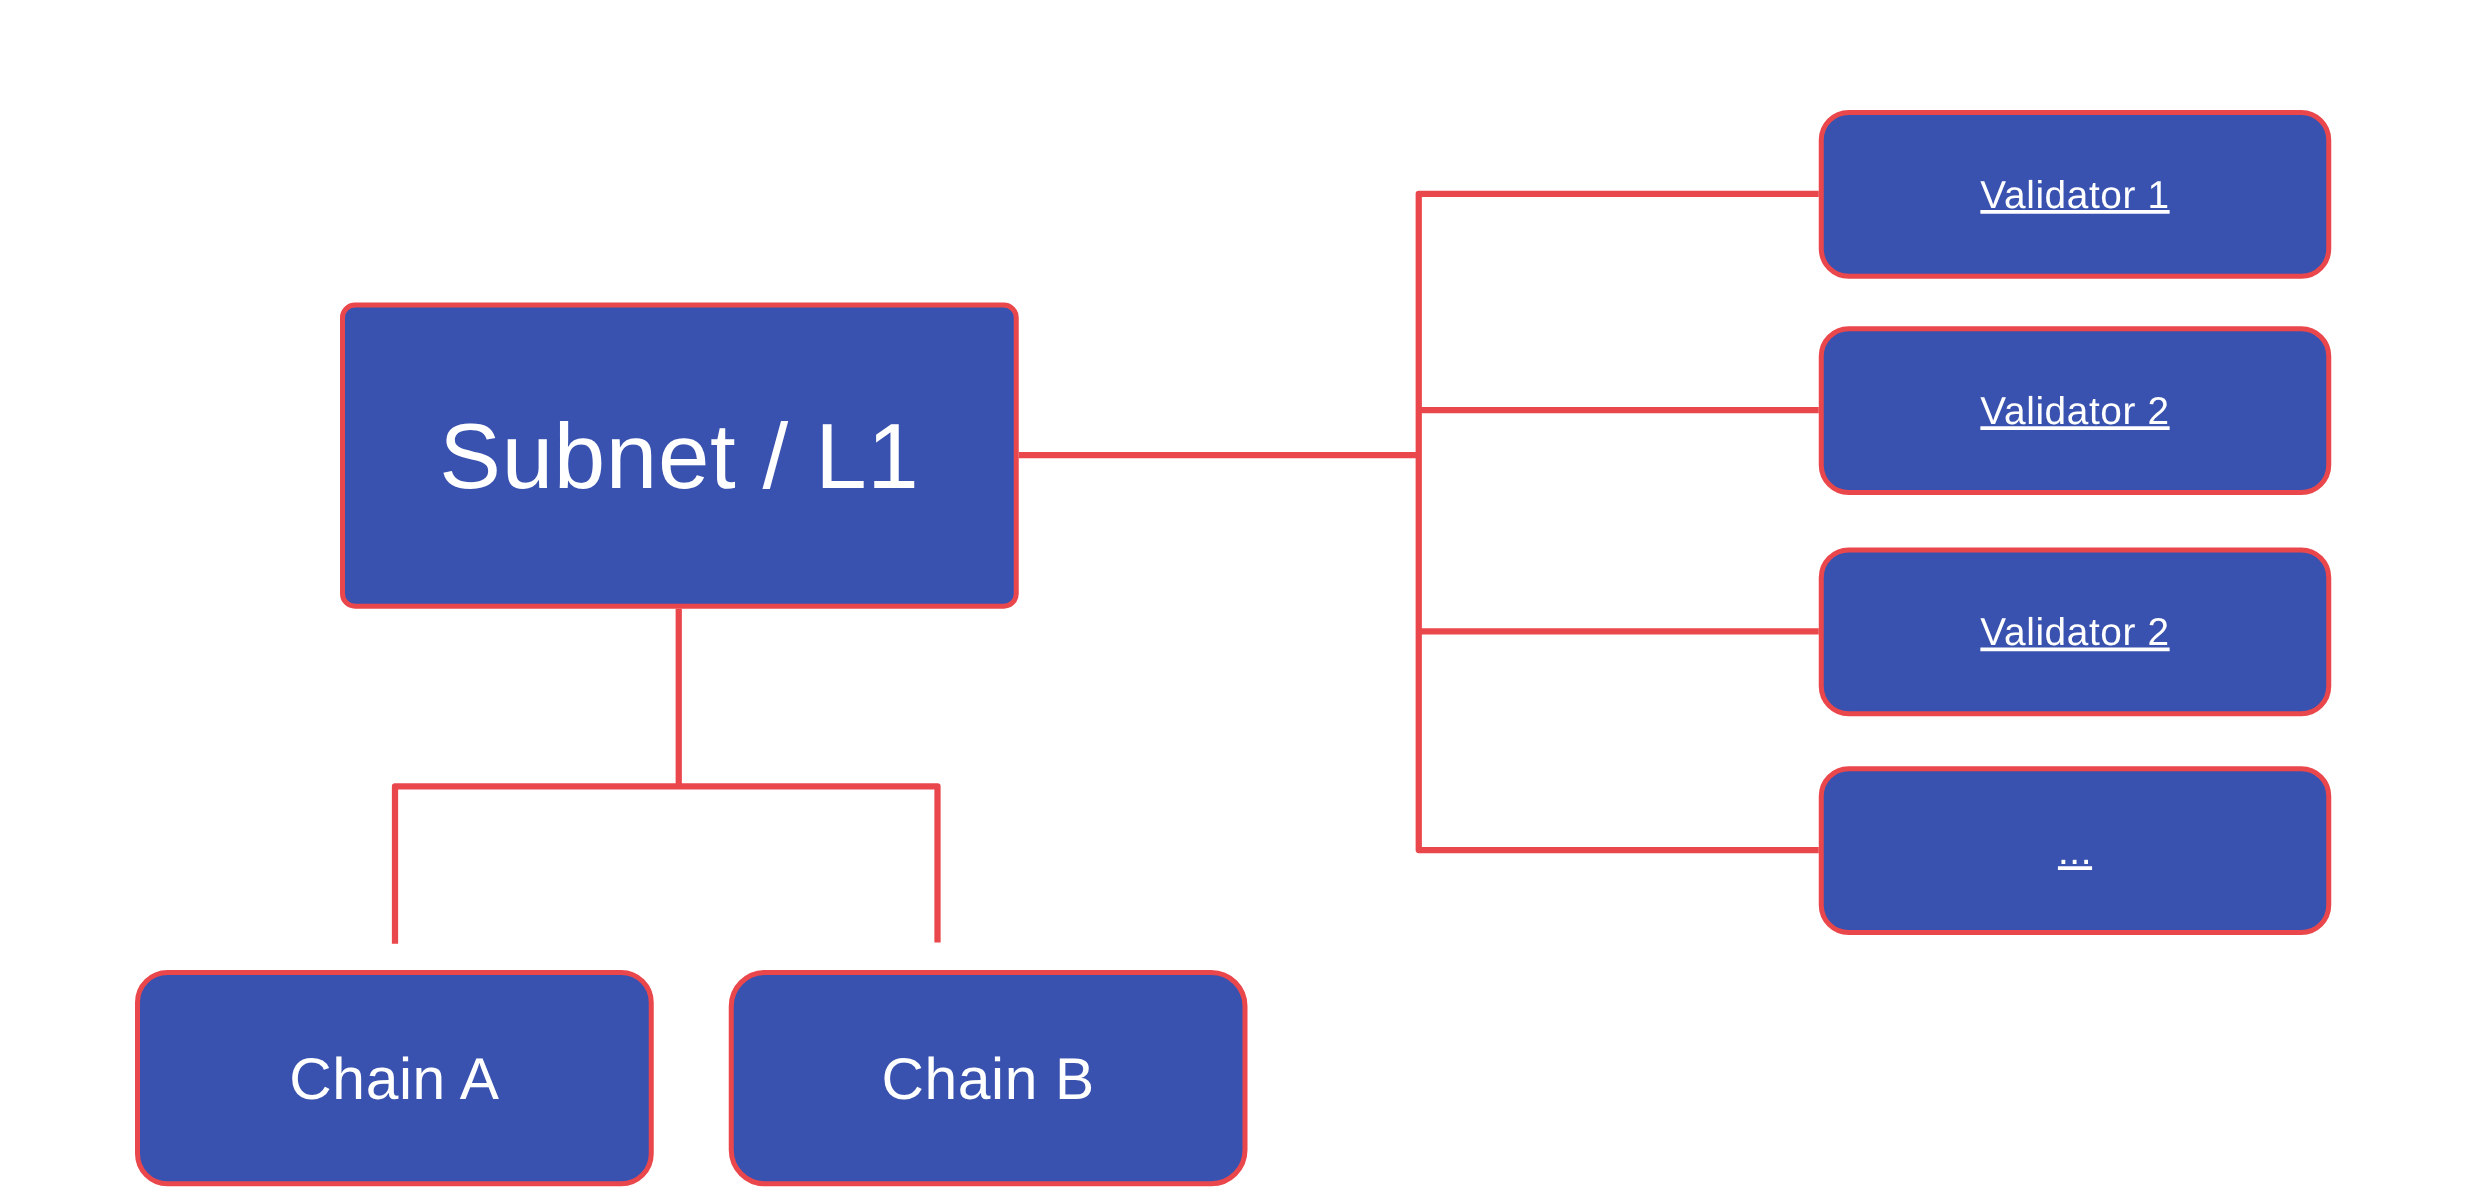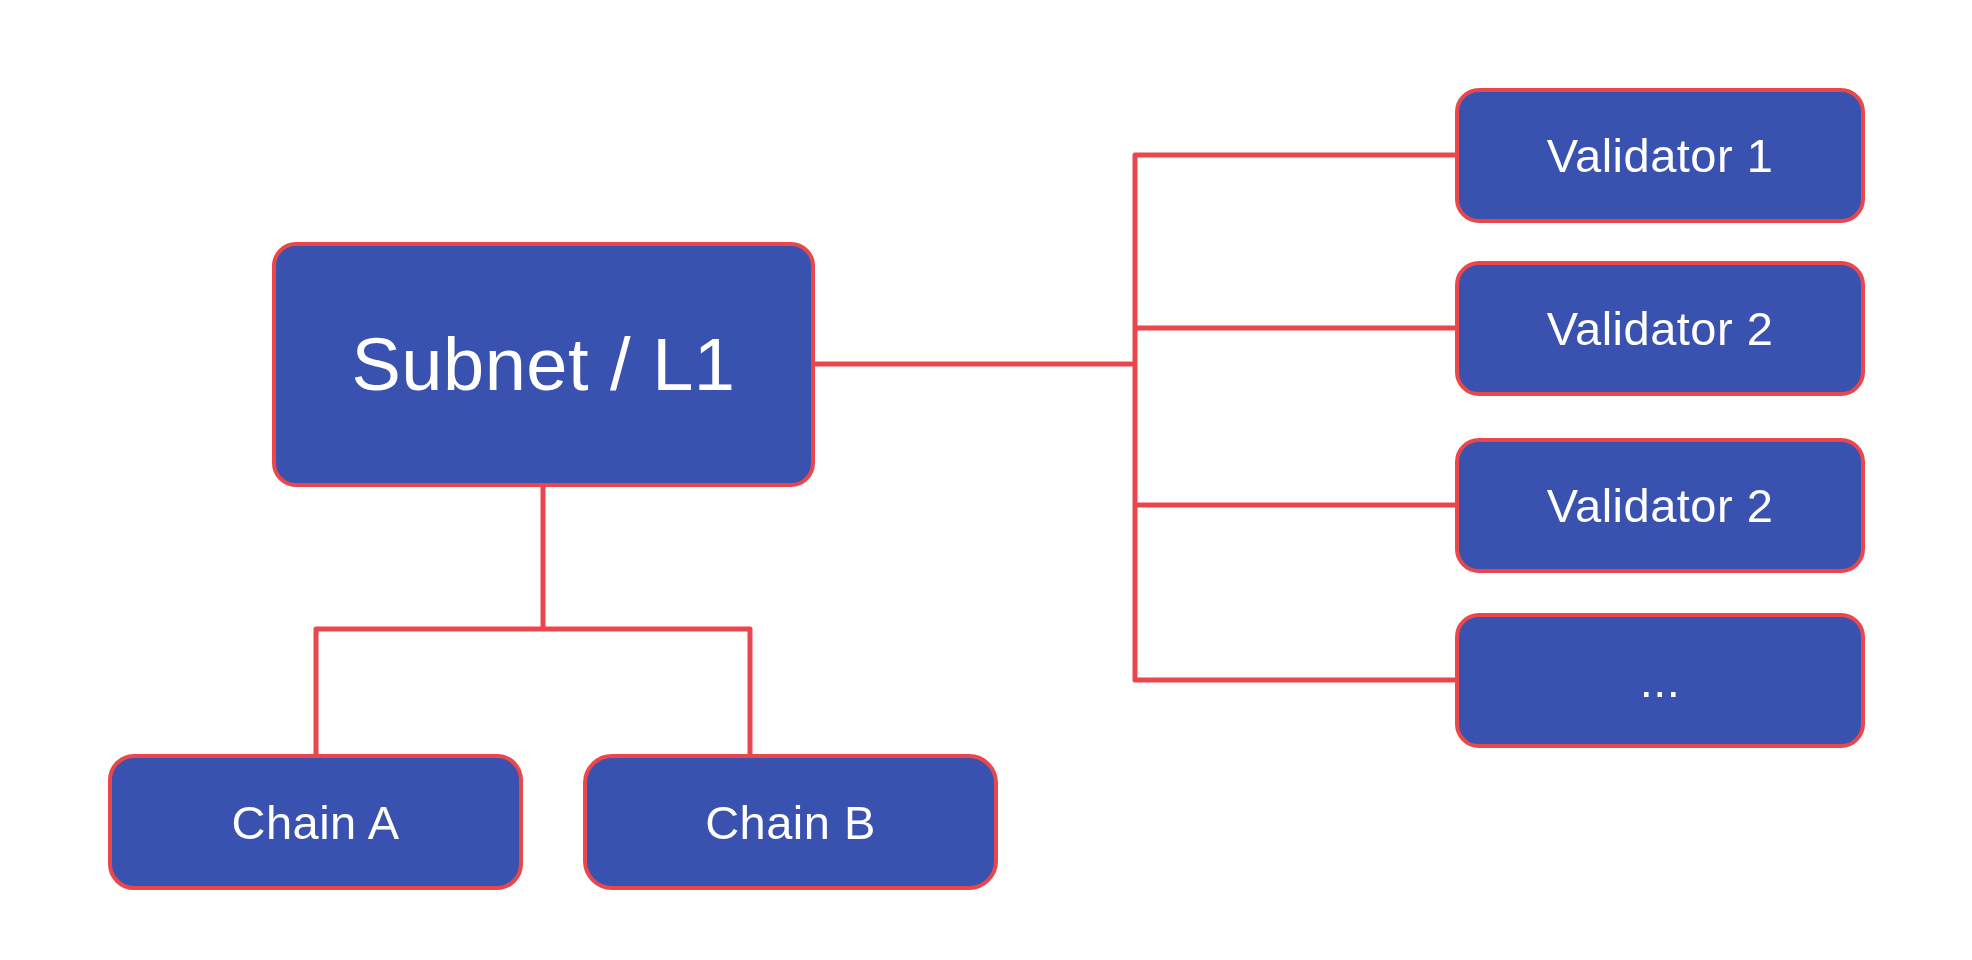"Validator 1" .node-validator { font-size: 47px -> 31px; text-decoration: none -> underline }
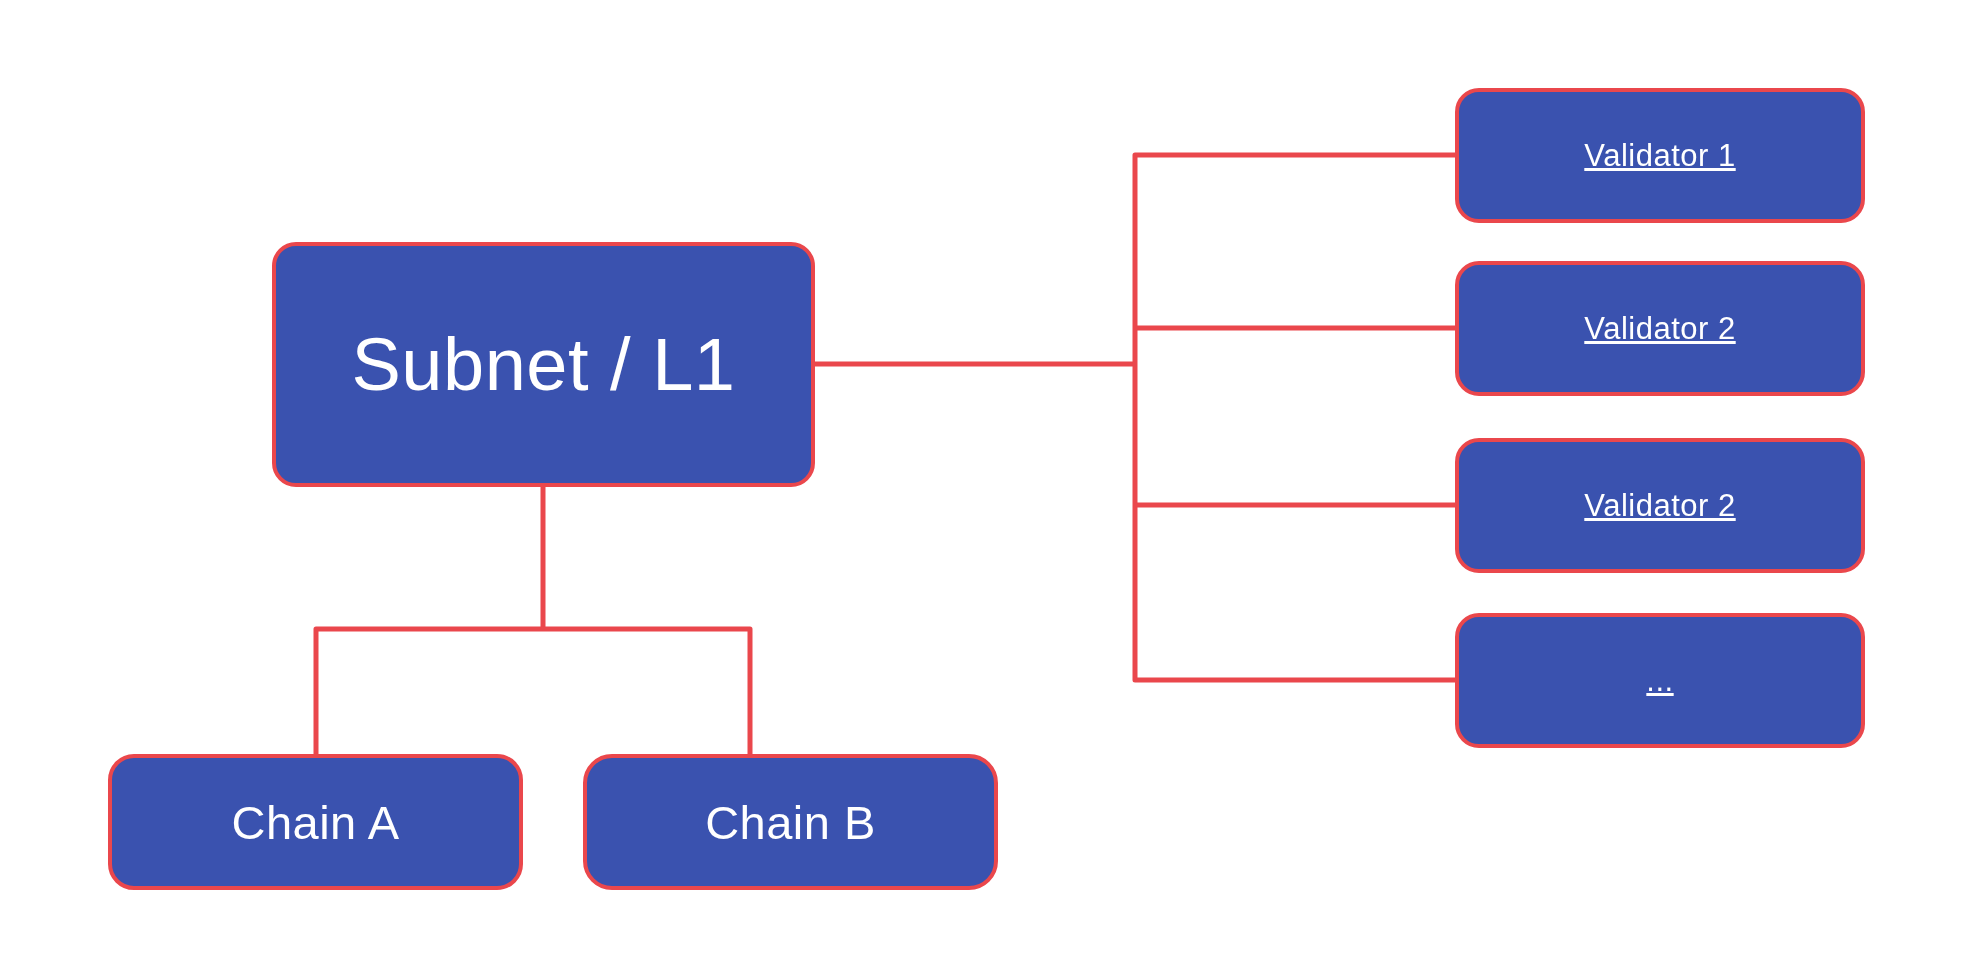"Subnet / L1" .node-subnet { border-radius: 24px -> 12px }
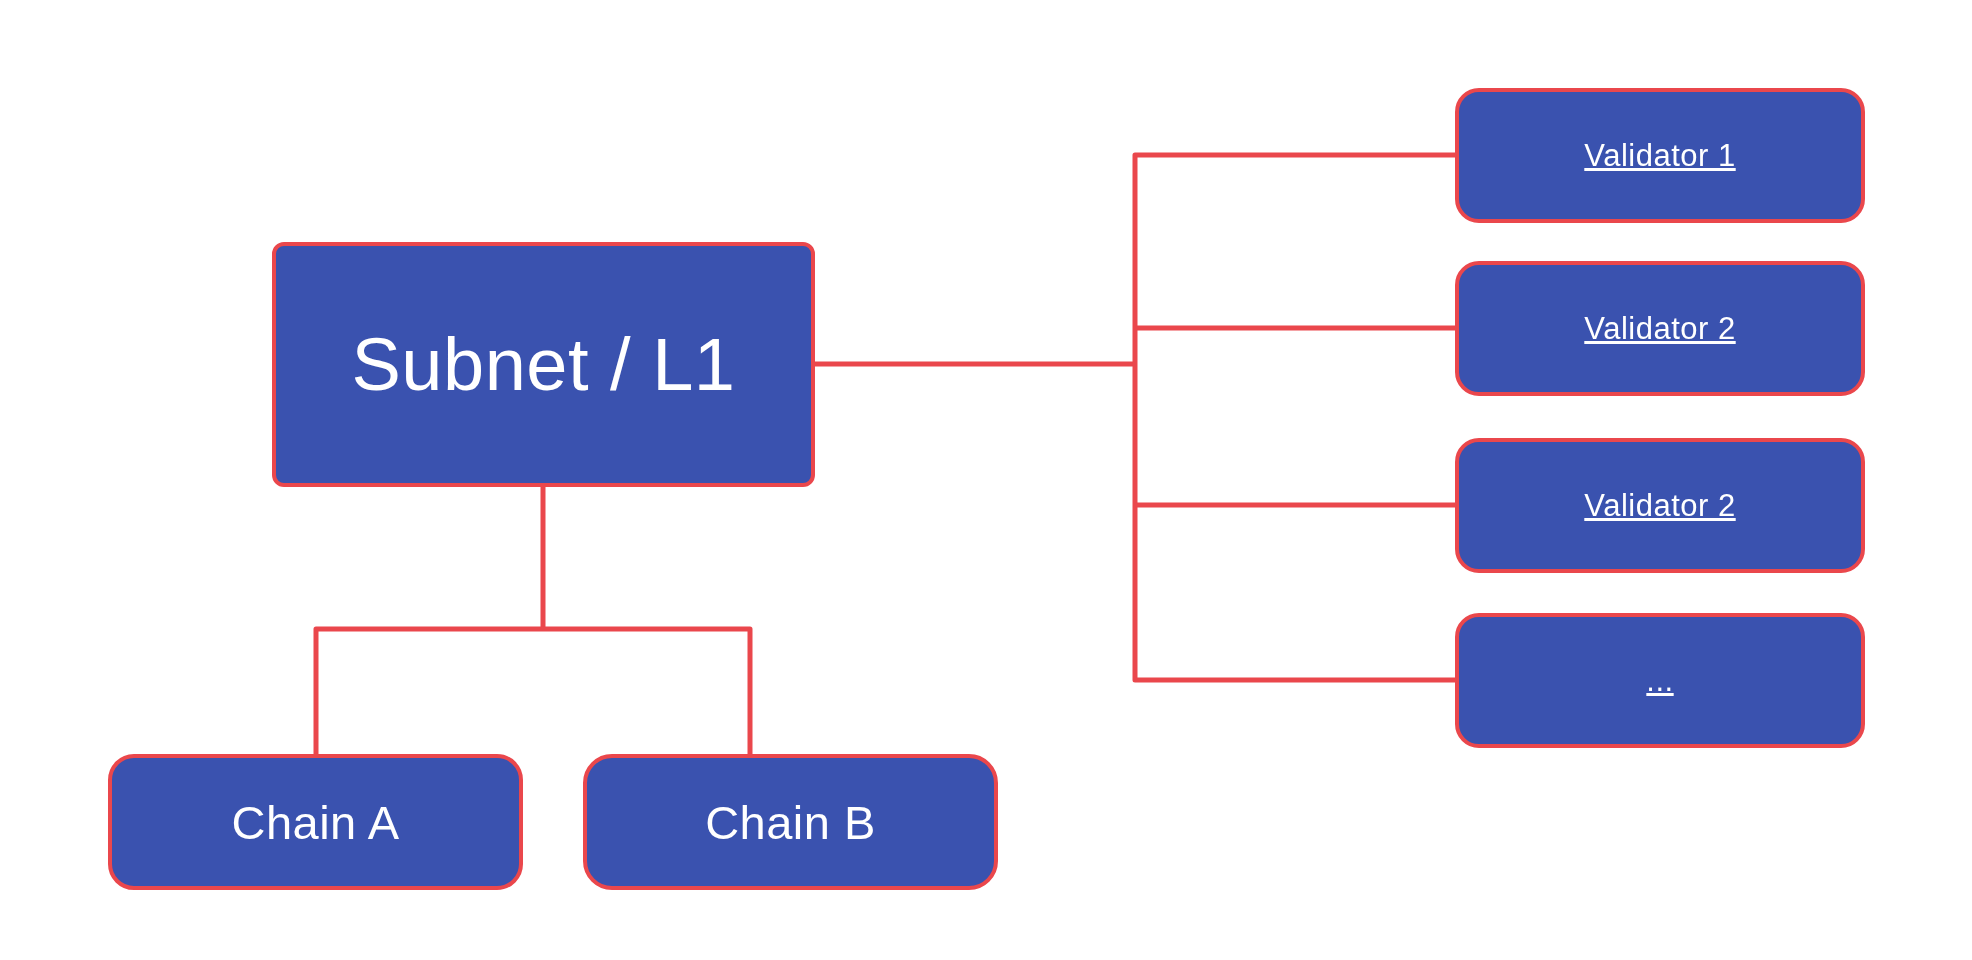"Chain A" .node-chain { height: 136px -> 173px; top: 754px -> 776px }
